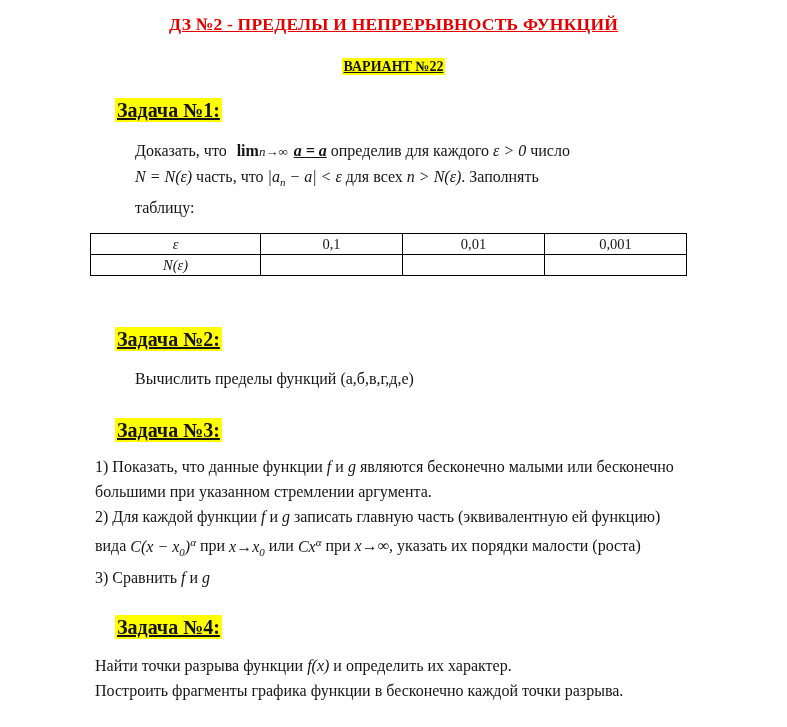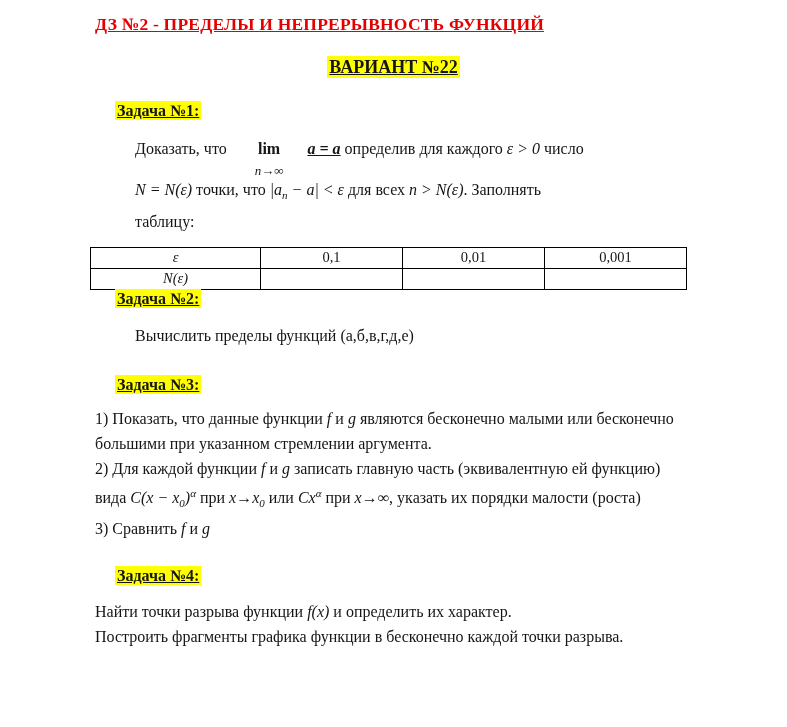"ДЗ №2 - ПРЕДЕЛЫ И" .title { text-align: none -> center }
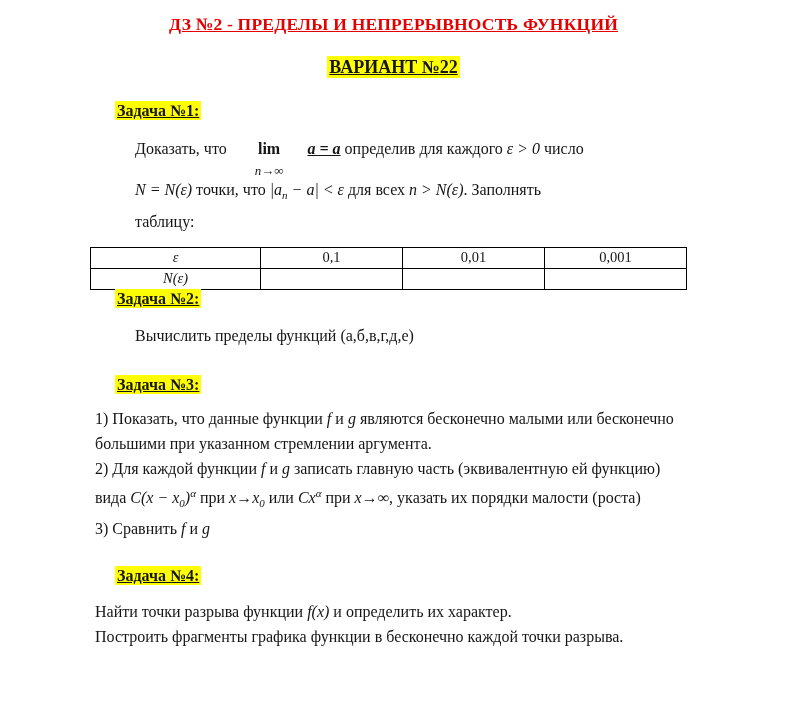"ВАРИАНТ №22" .variant-row .hl { font-size: 18px -> 14px }
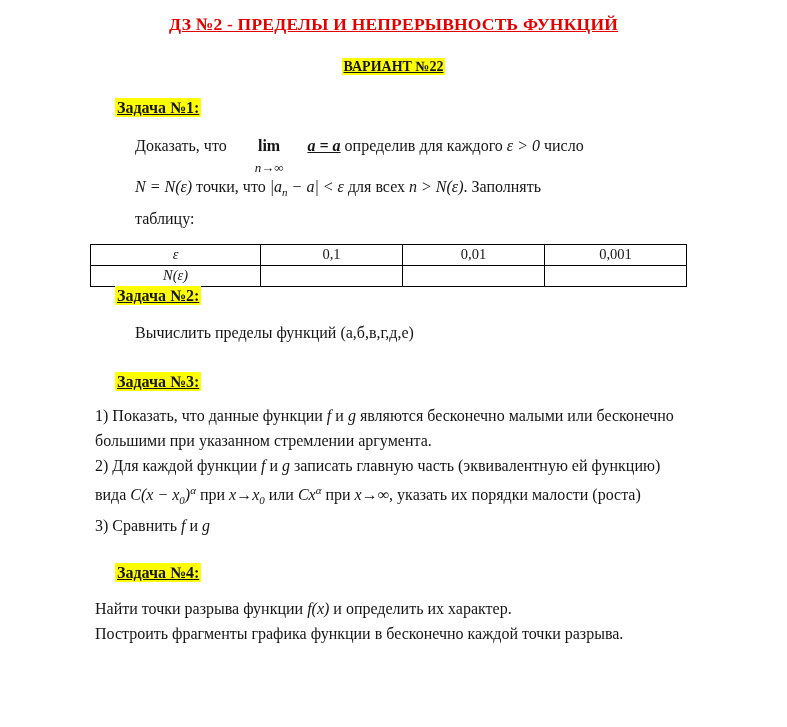"Задача №1:" .task-label-row .hl { font-size: 16px -> 20px }
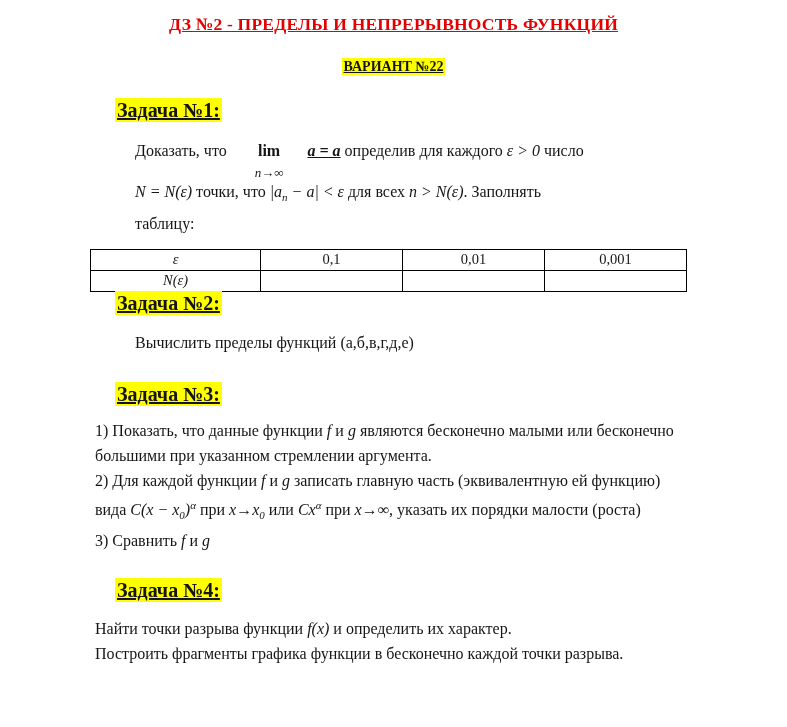"lim" .lim-stack { flex-direction: column -> row; gap: 6px -> none; margin: 0 24px -> 0 6px }
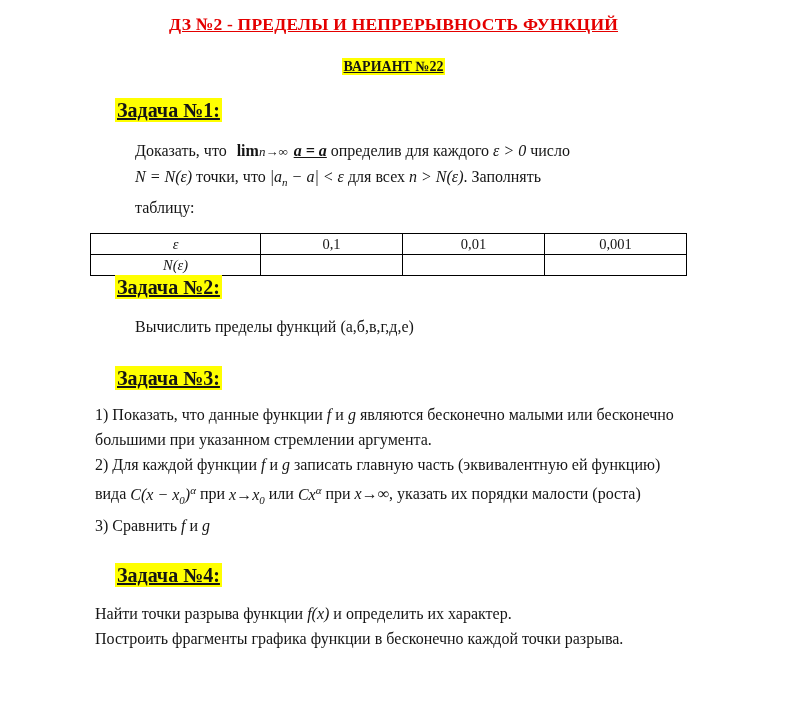"точки, что" span { text: точки -> часть }
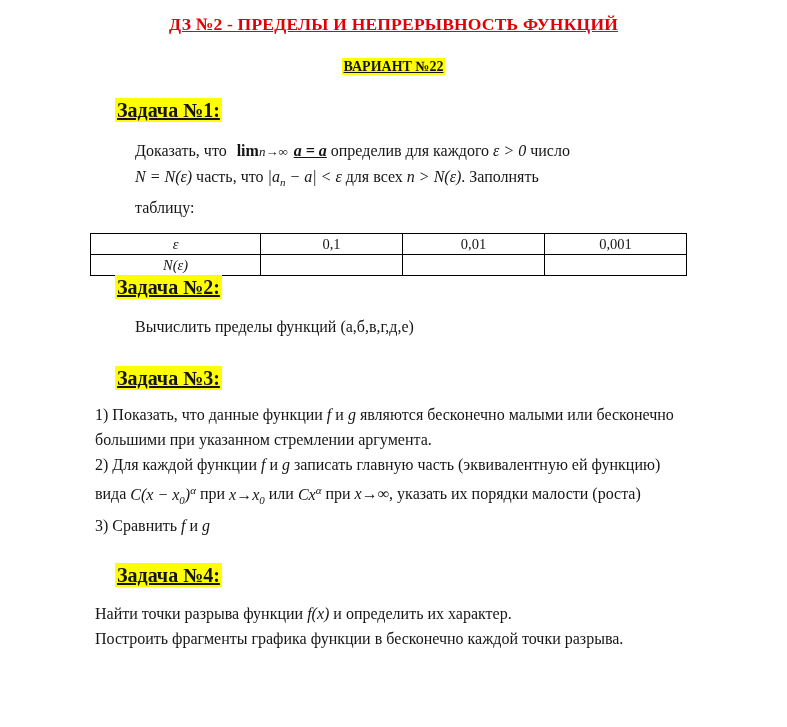"Задача №2:" .mt-task2 { margin-top: none -> 52px }
